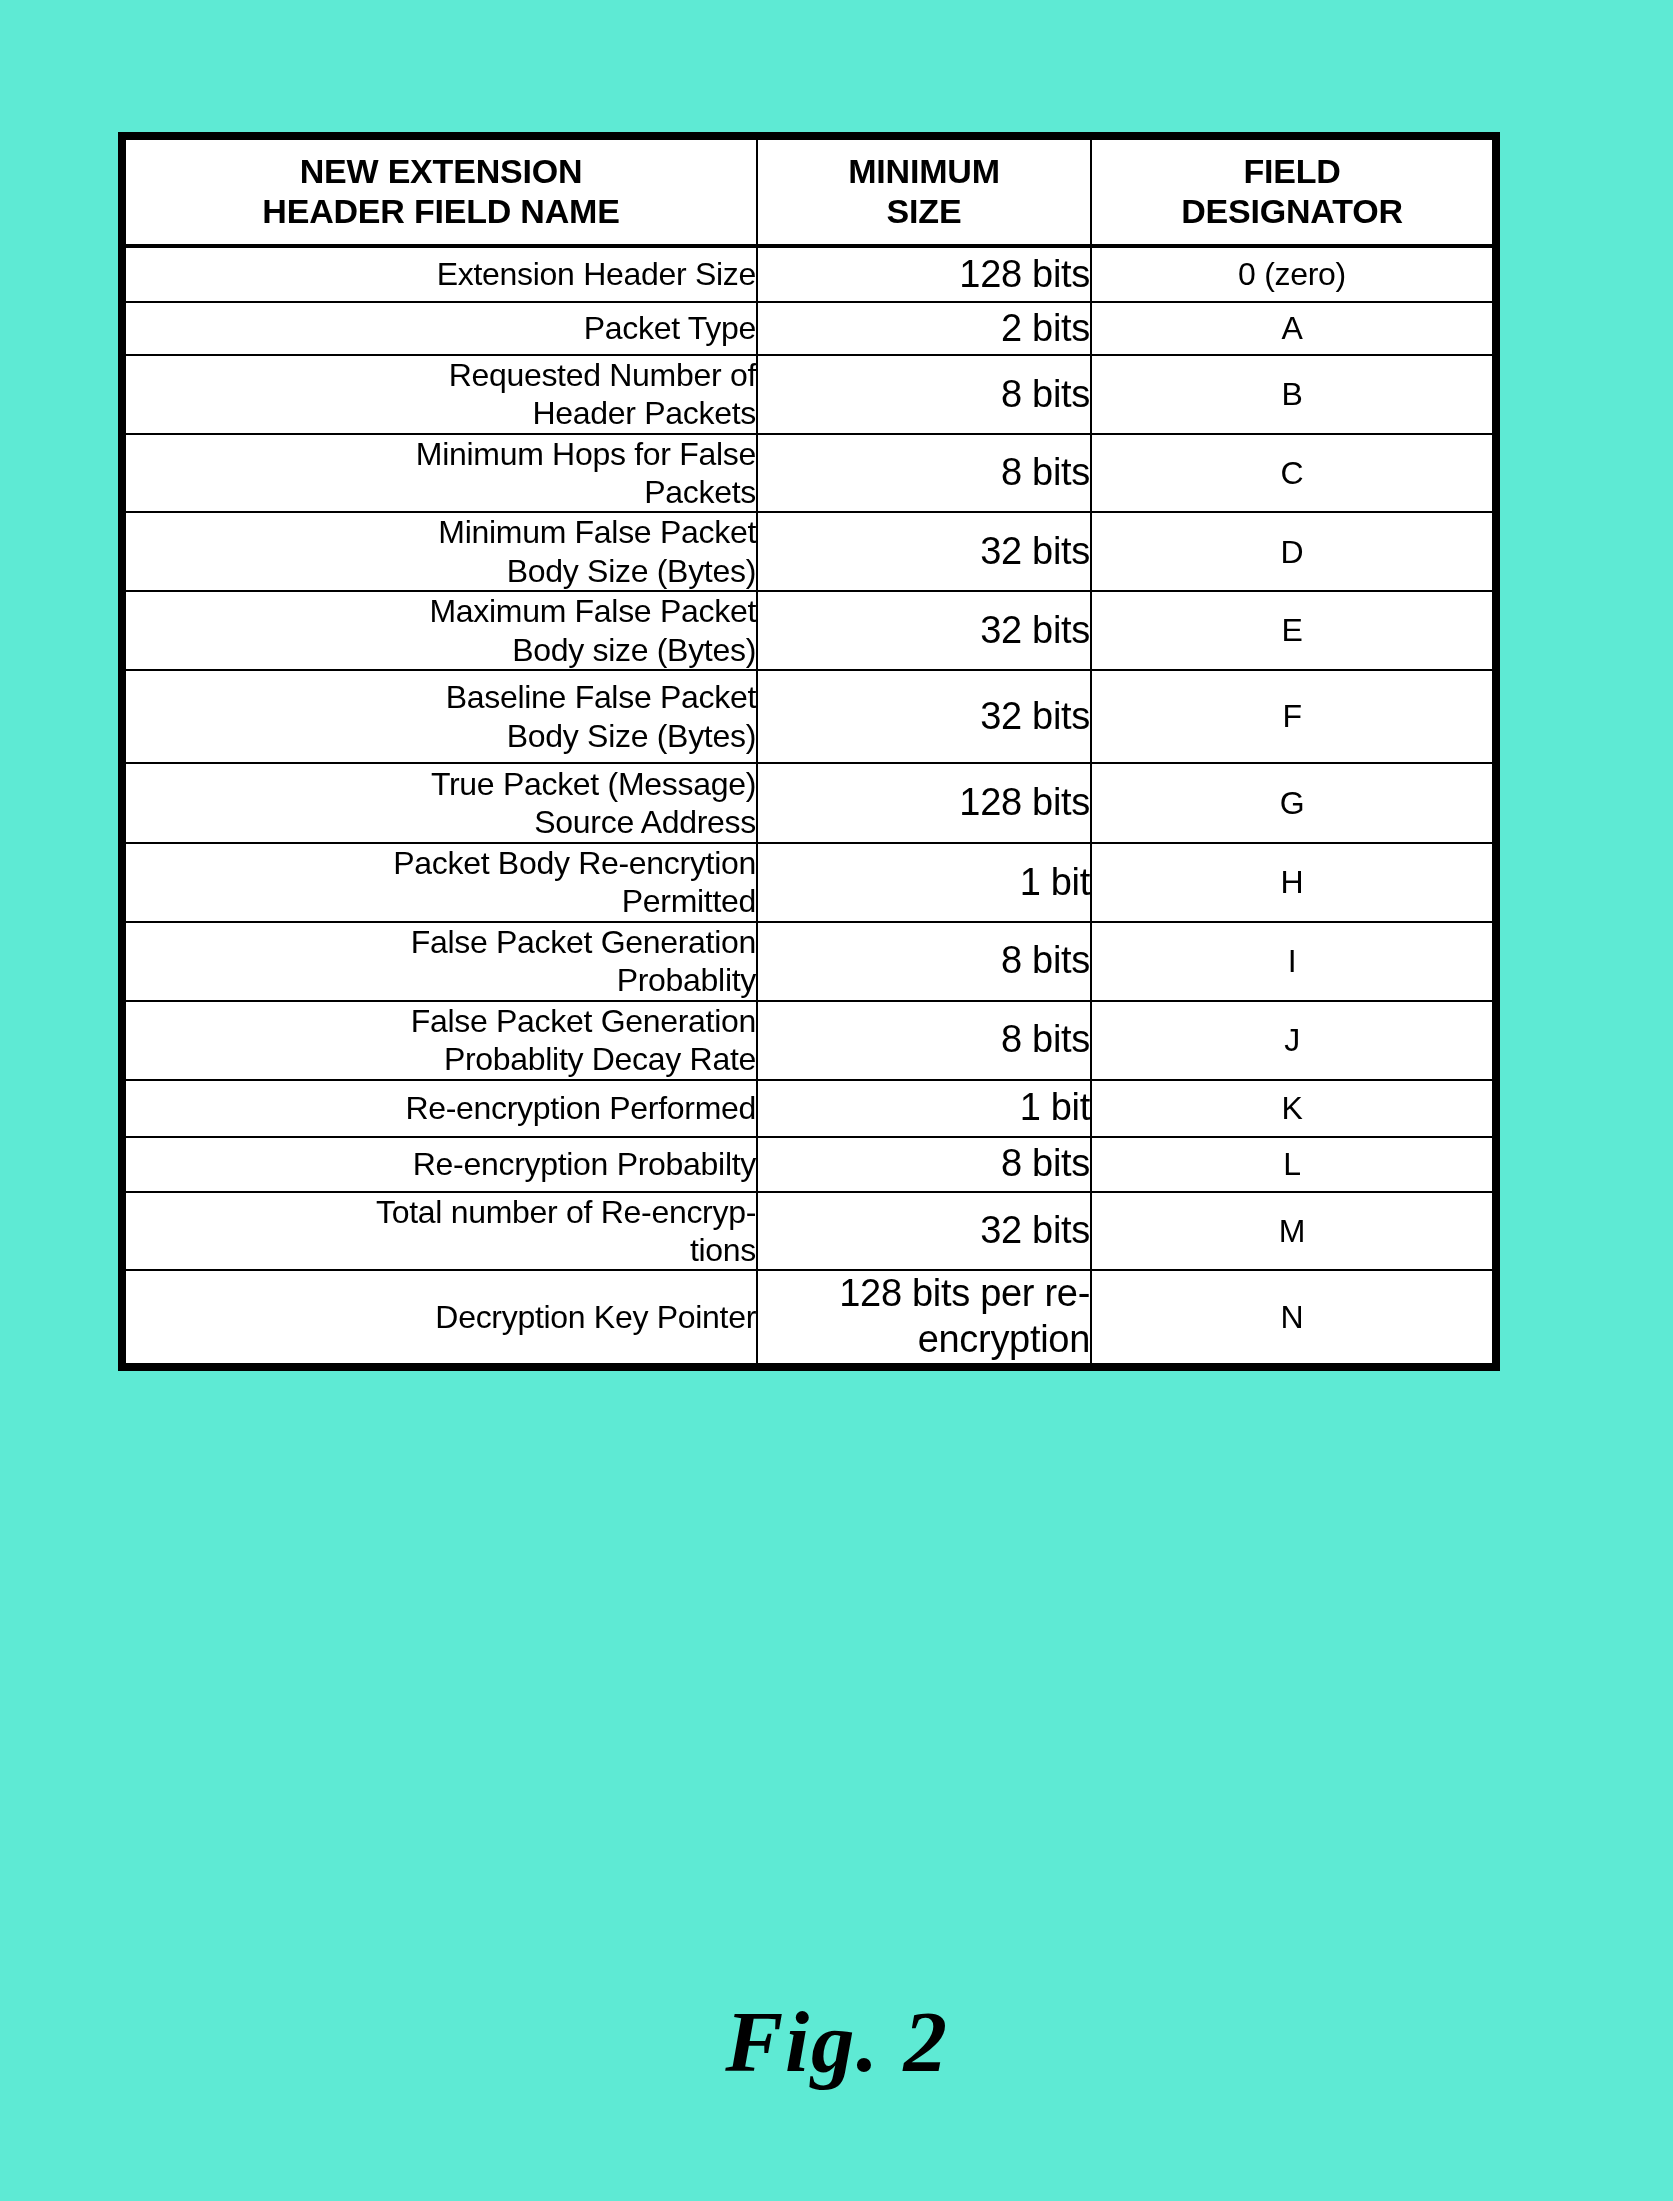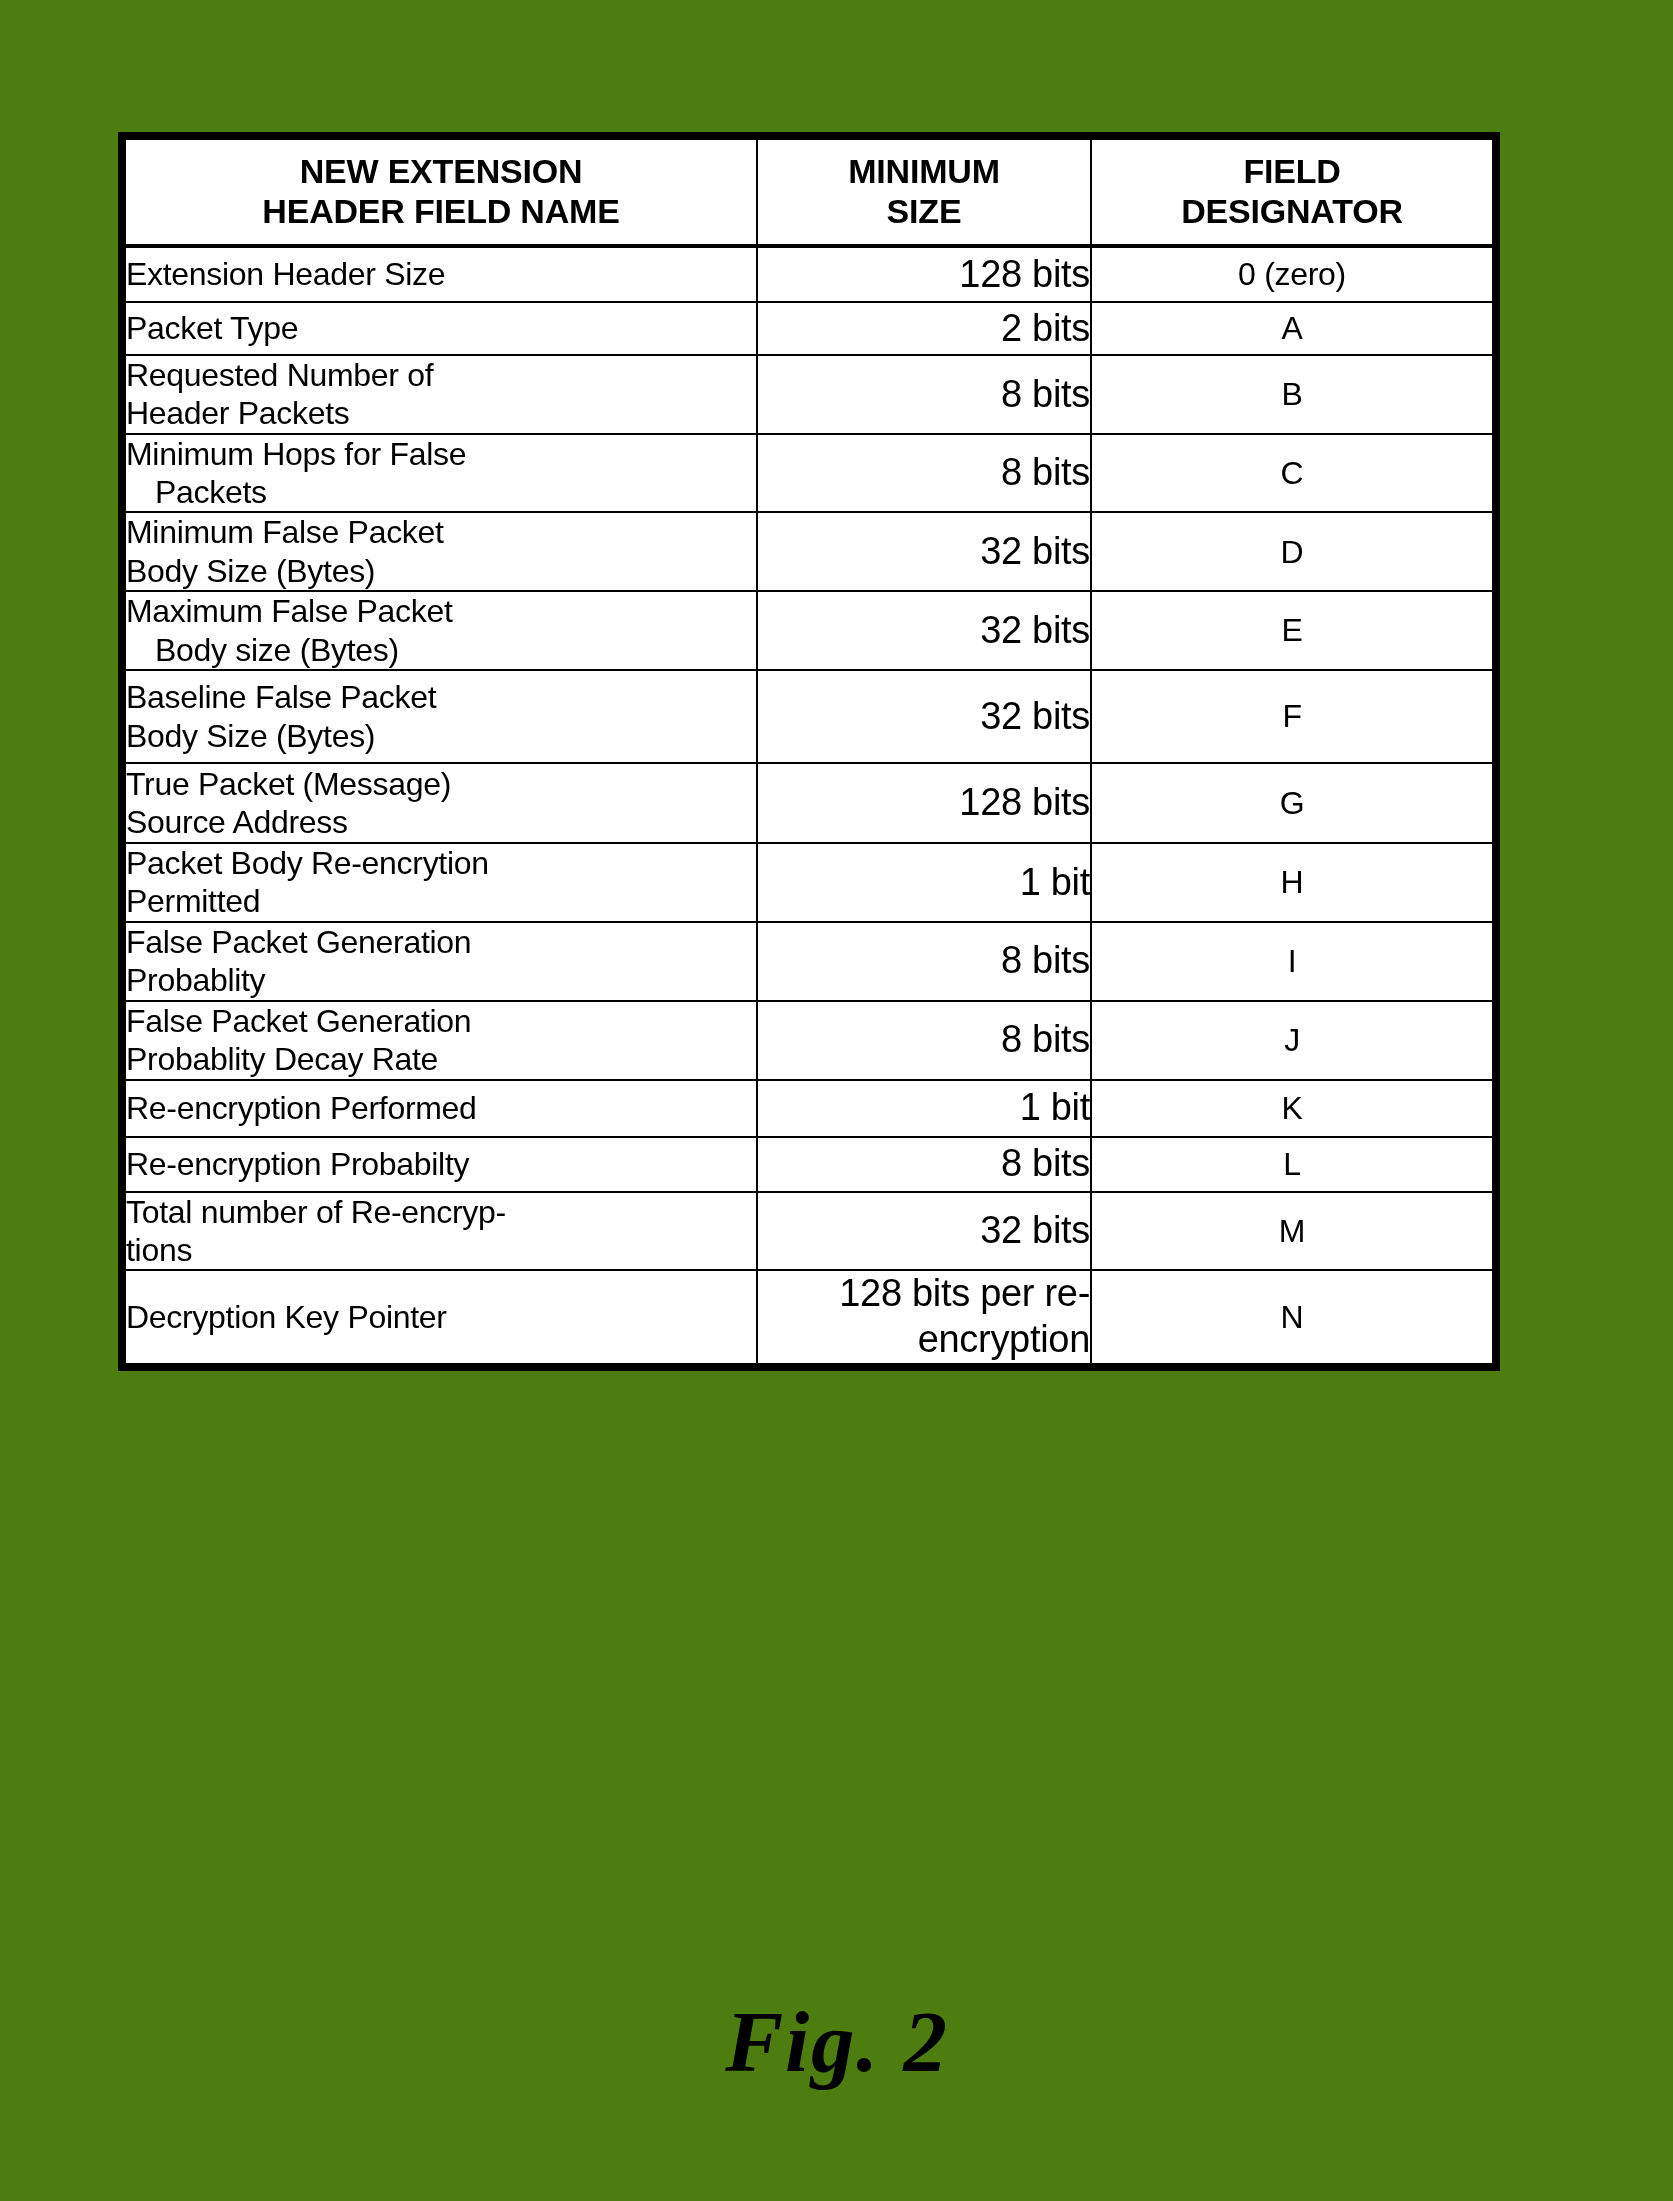"NEW EXTENSION" #figure-sheet { background: #4d7c0f -> #5eead4 }
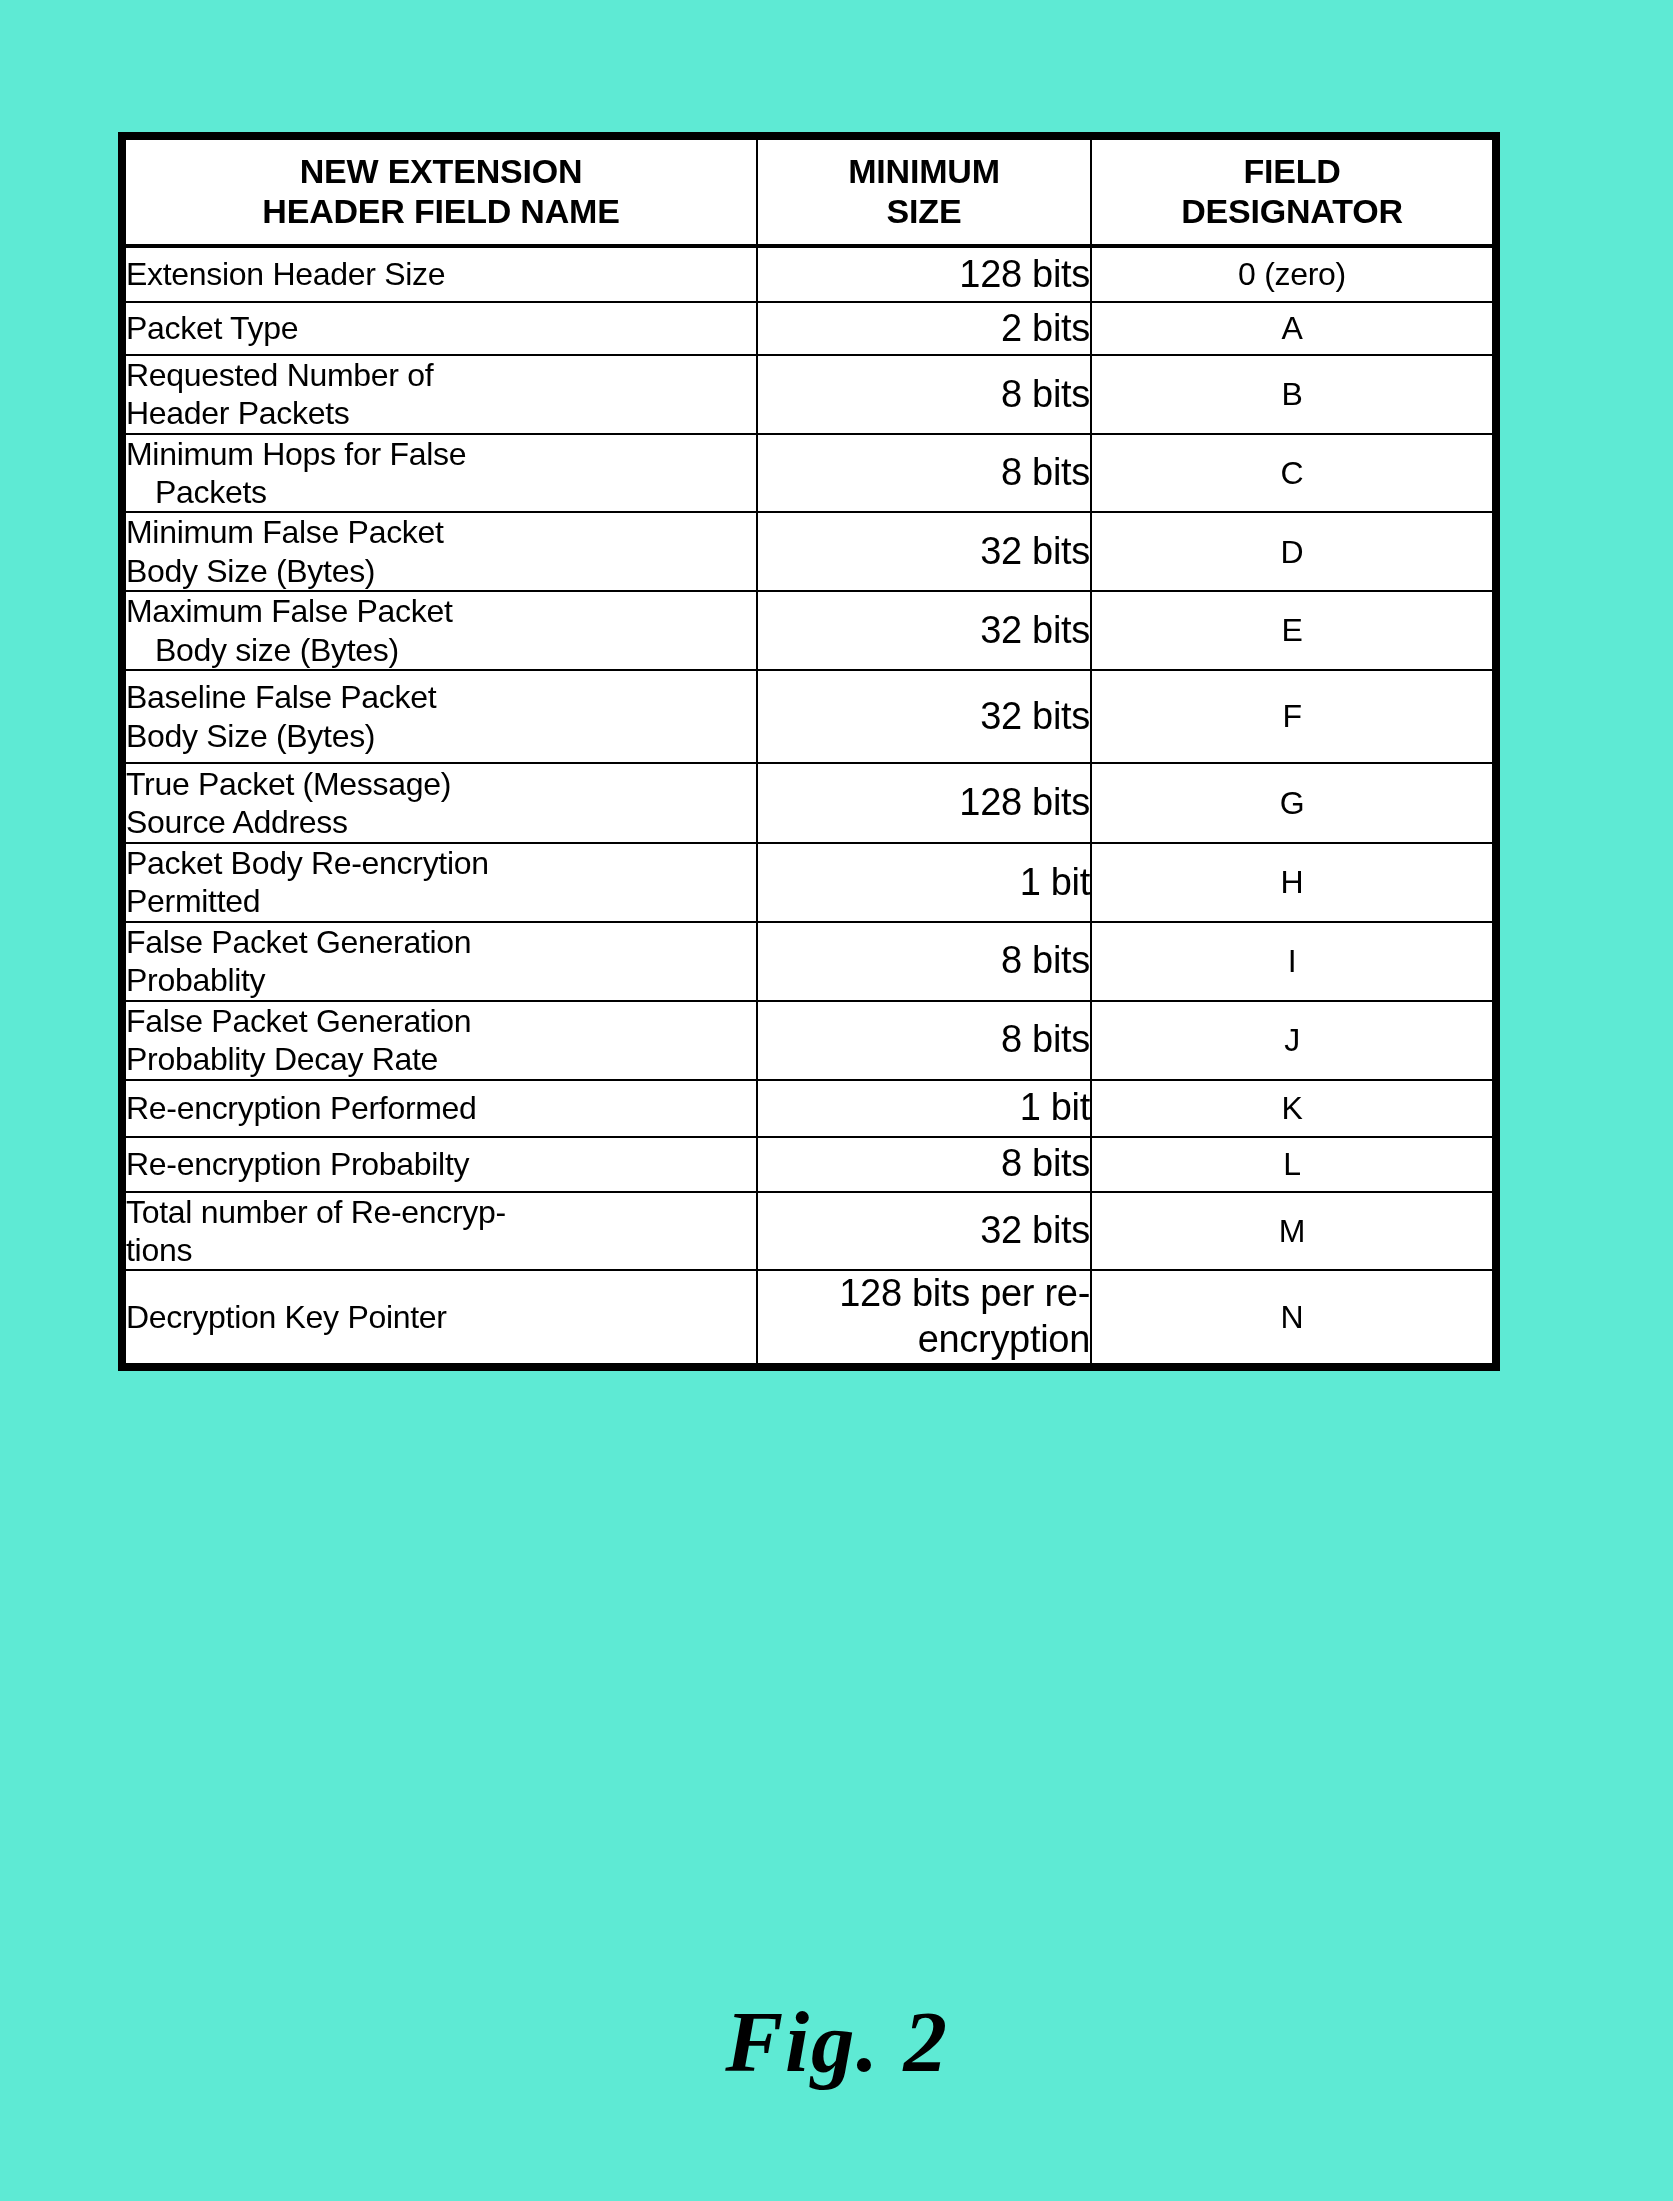"Extension Header Size" .cell-name { text-align: left -> right }
